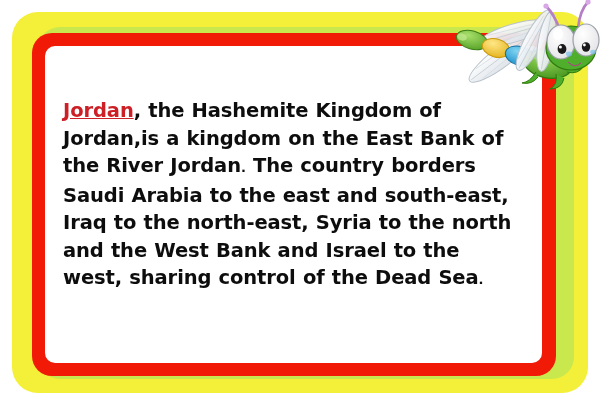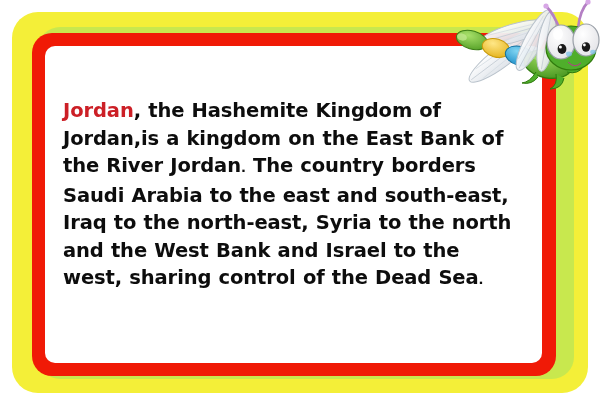"Jordan" .text-block .kw { text-decoration: none -> underline }
